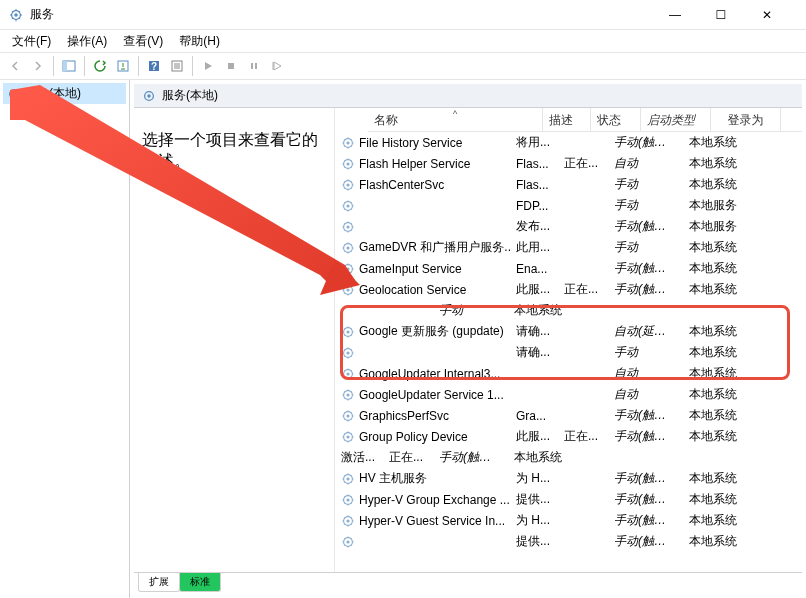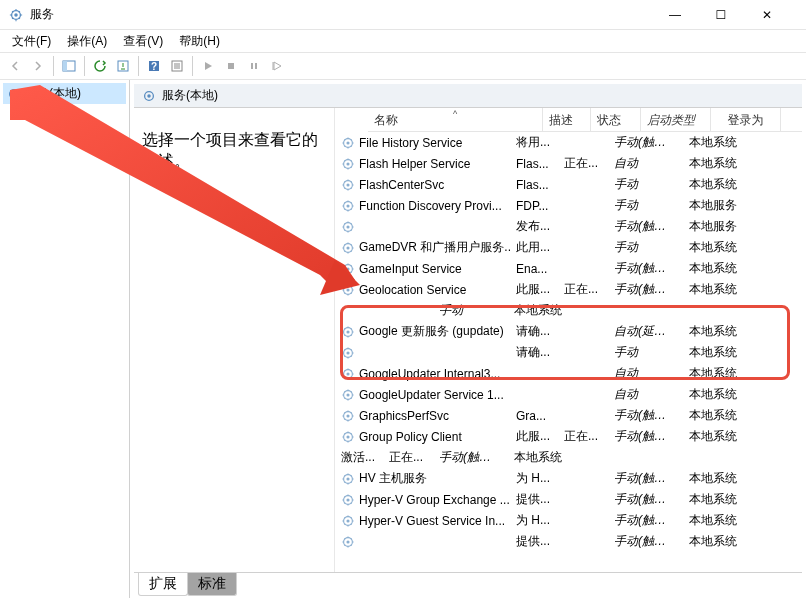"Function Discovery Provi..." span { html: <span>Function Discovery Provi...</span> -> none }
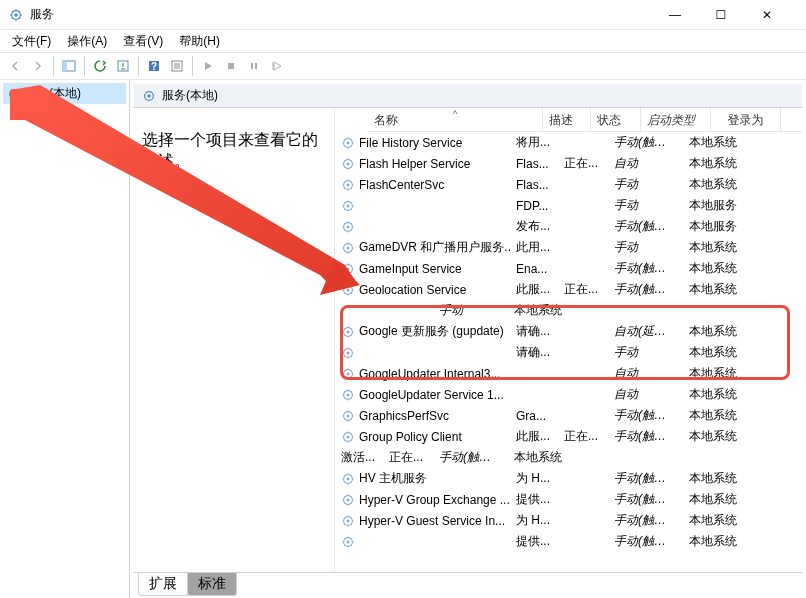"Group Policy Client" span { text: Client -> Device }
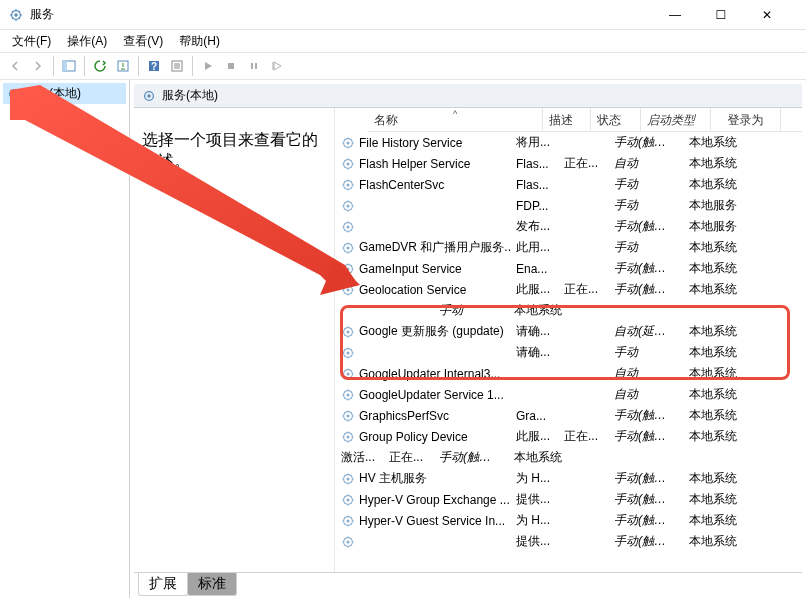"扩展" .tab { font-size: 14px -> 10px }
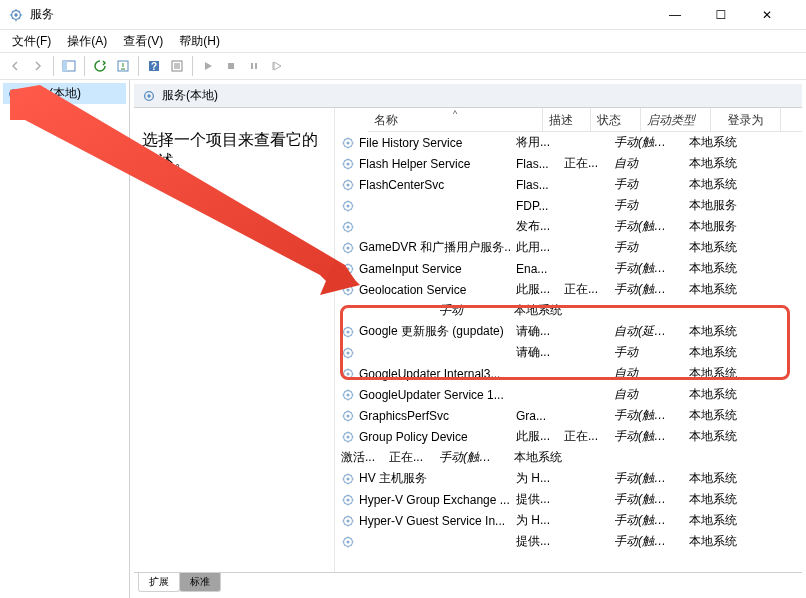"标准" .tab.inactive { background: #a3a3a3 -> #22c55e }
